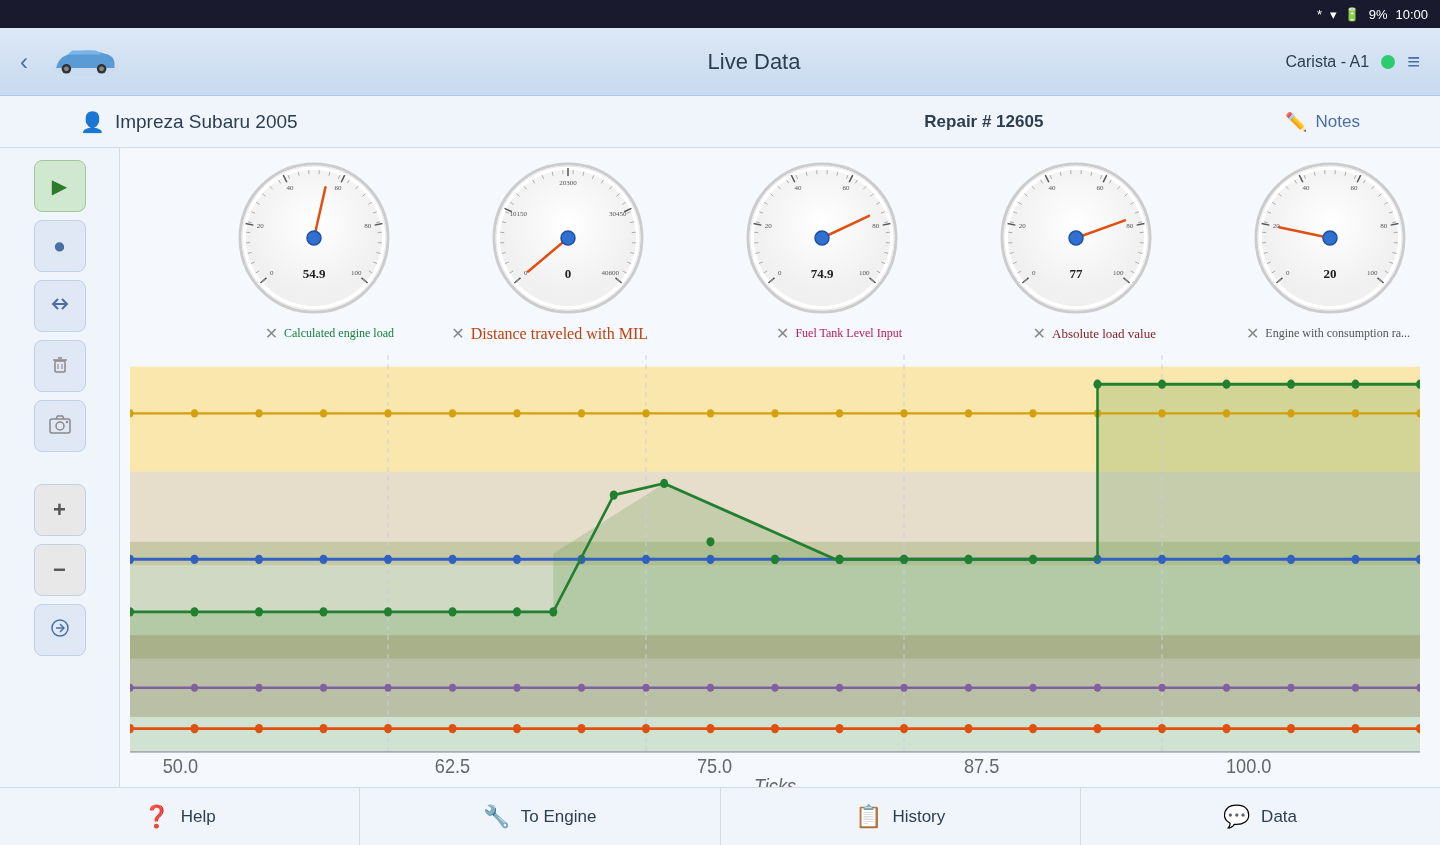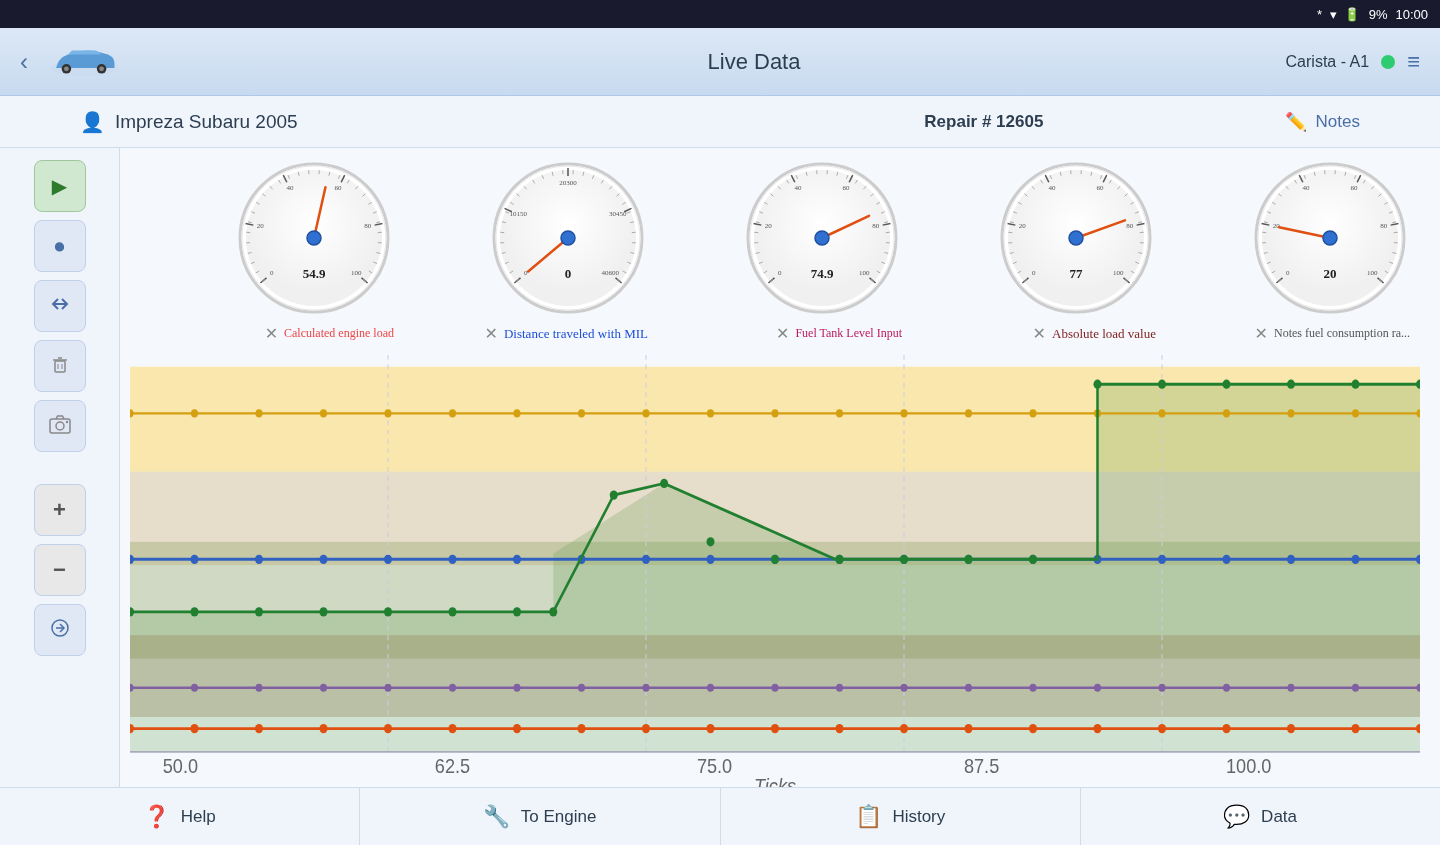"Calculated engine load" span { color: #ef4444 -> #15803d }
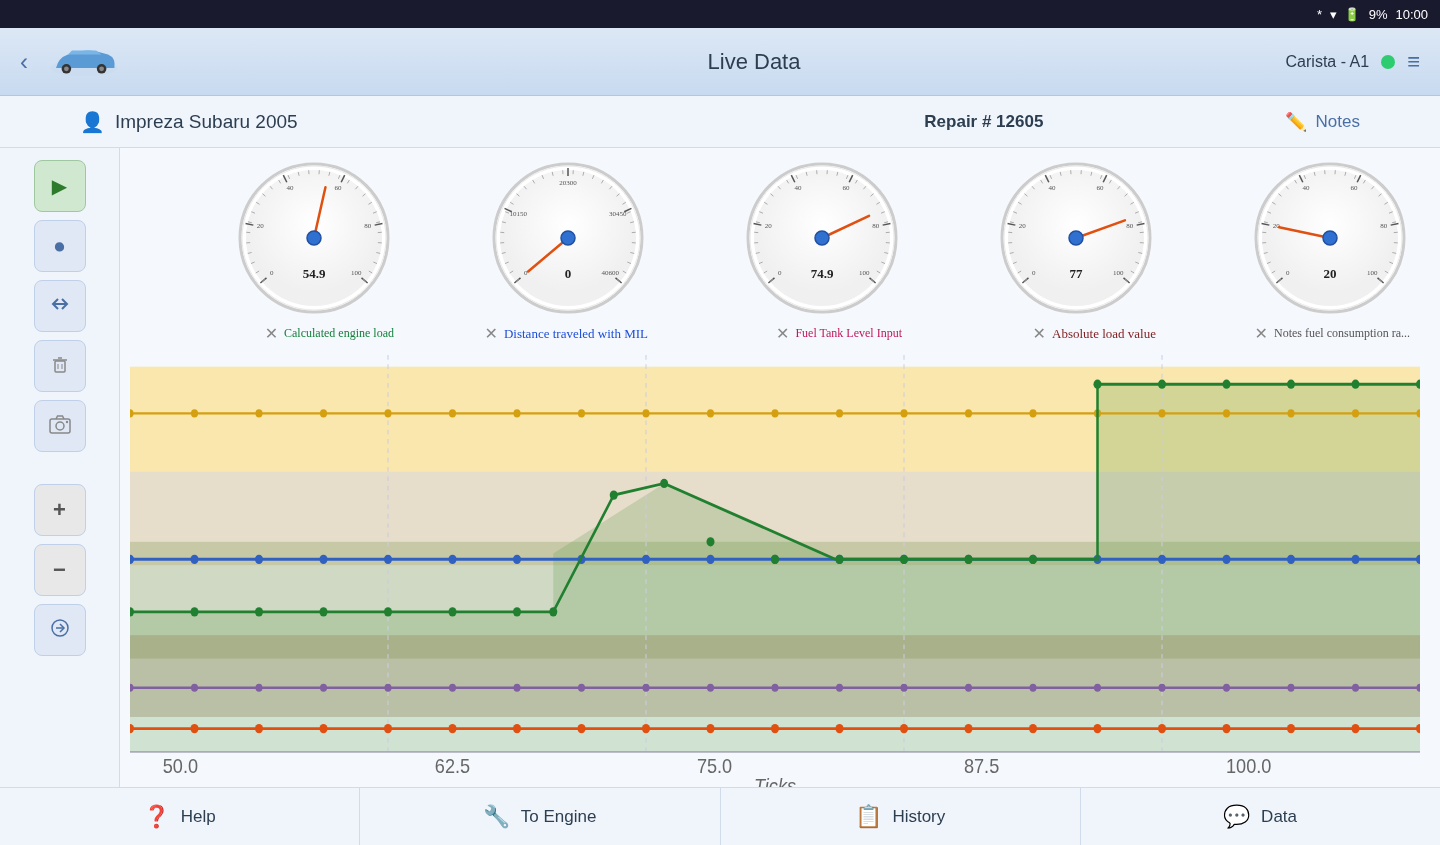"Distance traveled with MIL" span { color: #1d4ed8 -> #c2410c; font-size: 13px -> 16px }
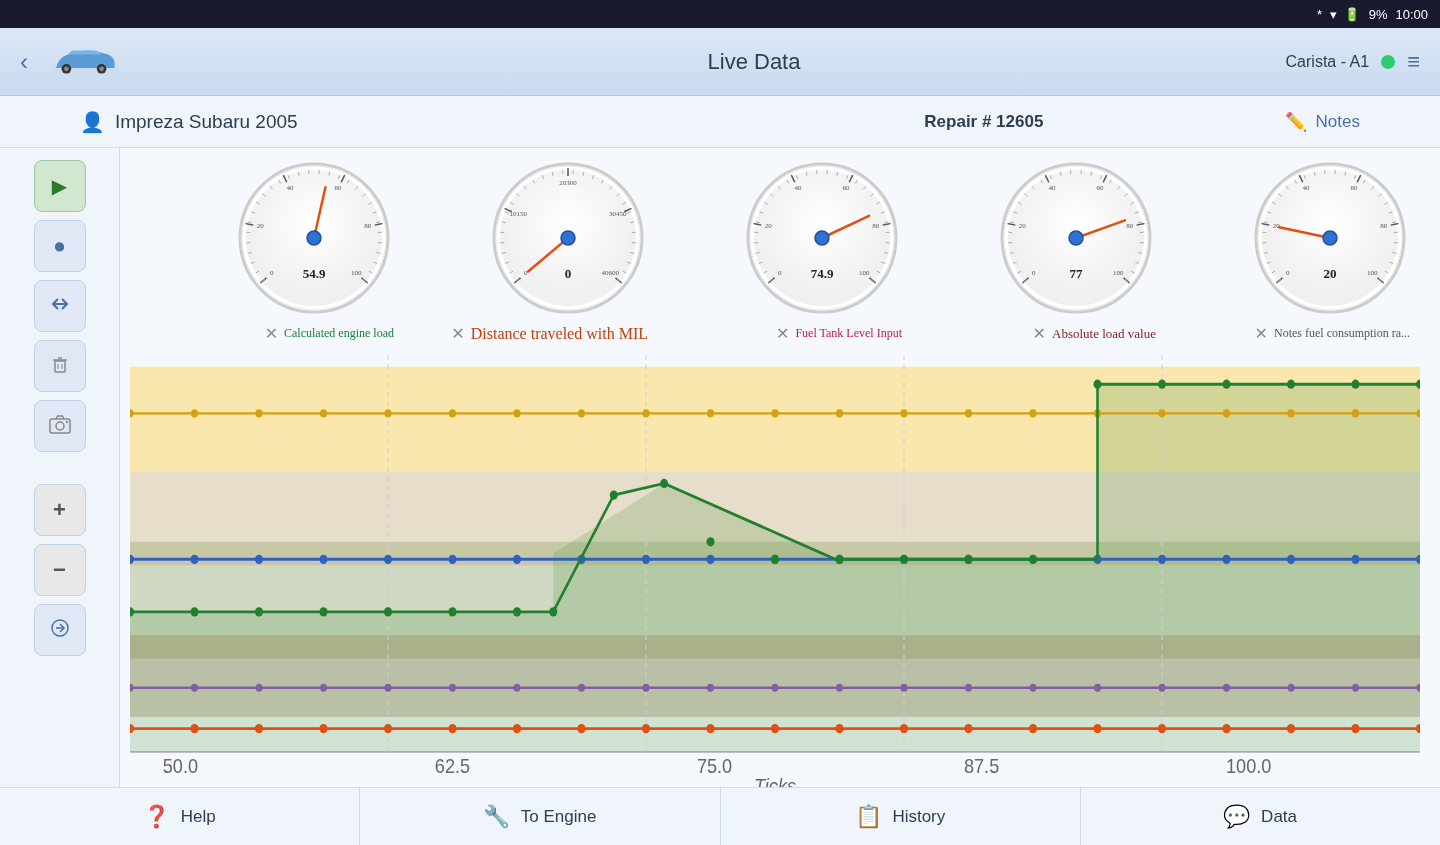"Notes fuel consumption ra..." span { text: Notes fuel -> Engine with }
